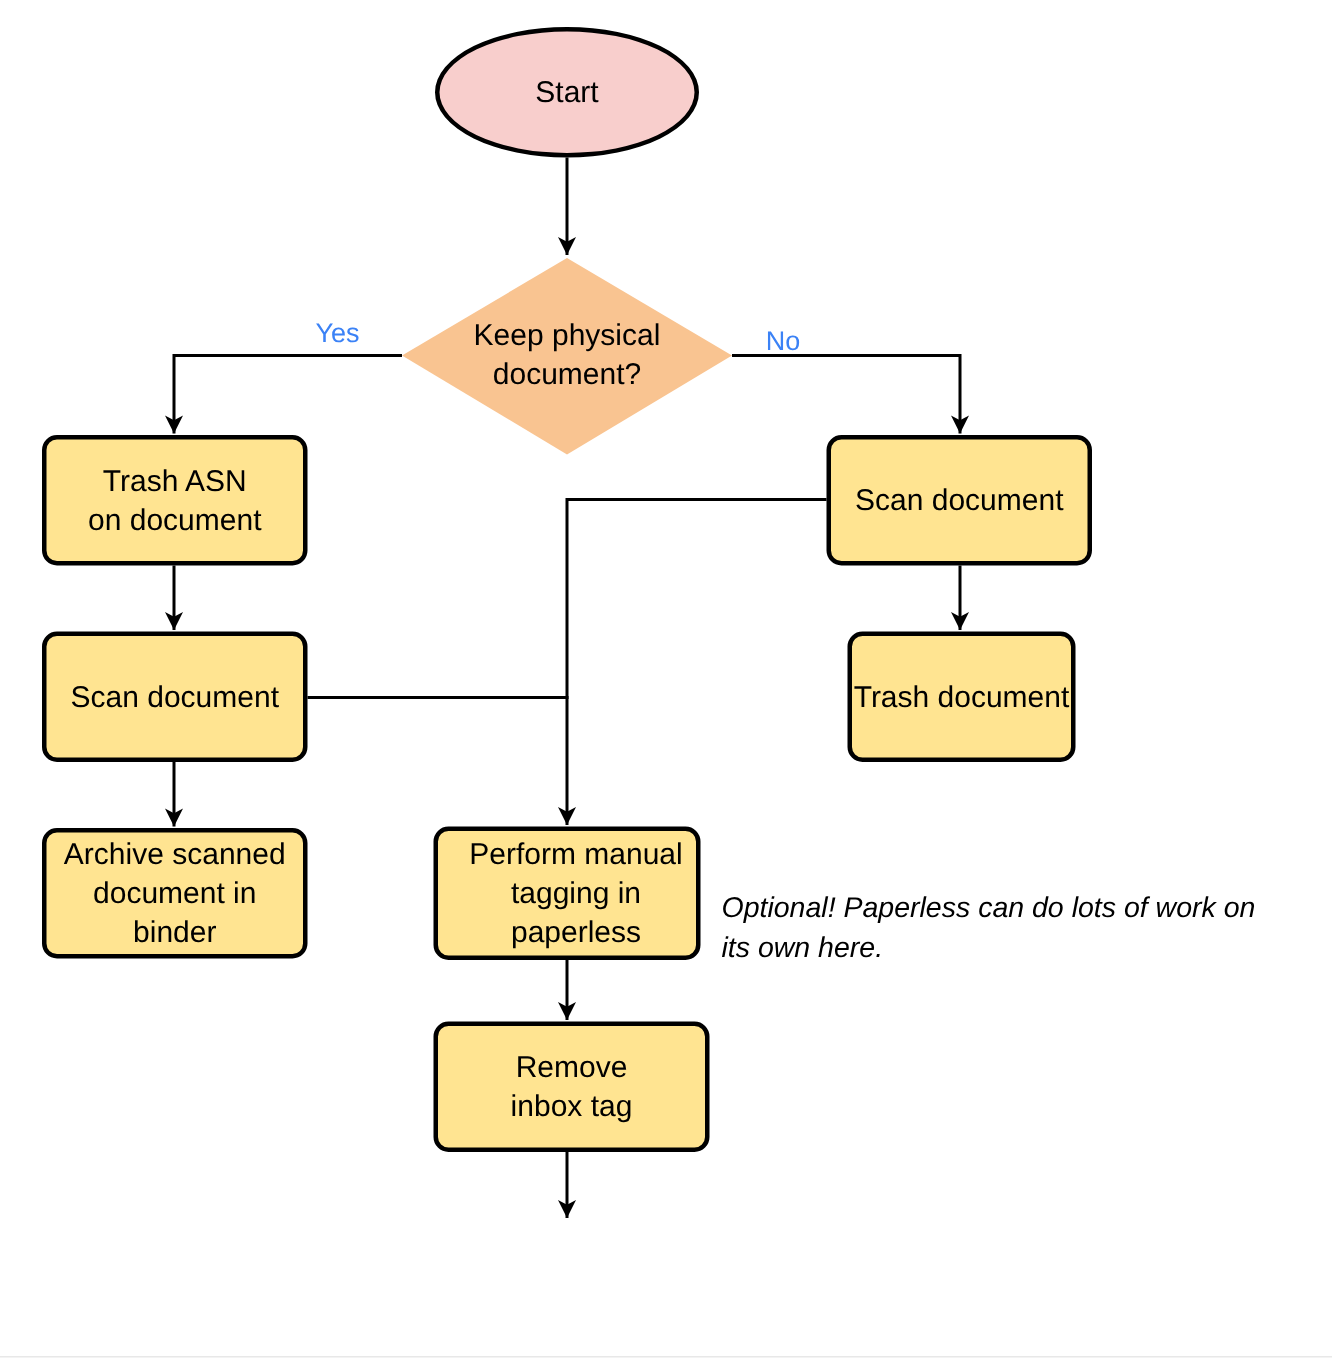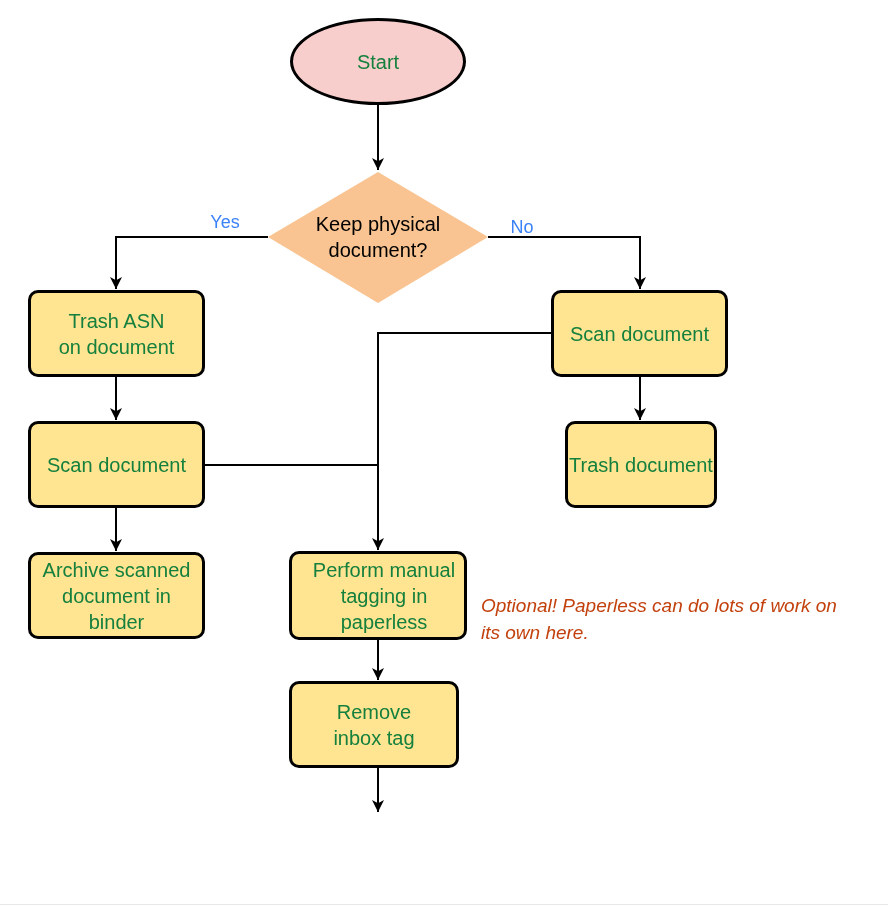"Start" .node { color: #15803d -> #000000 }
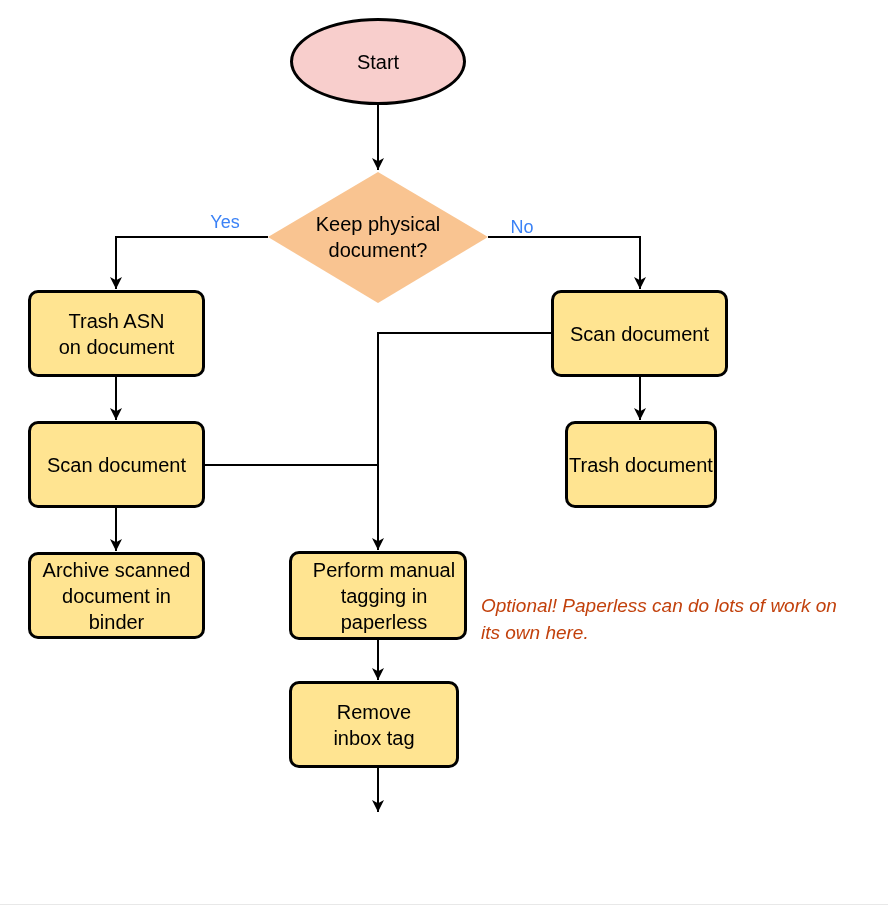"Optional! Paperless can do lots" .note { color: #c2410c -> #000000 }
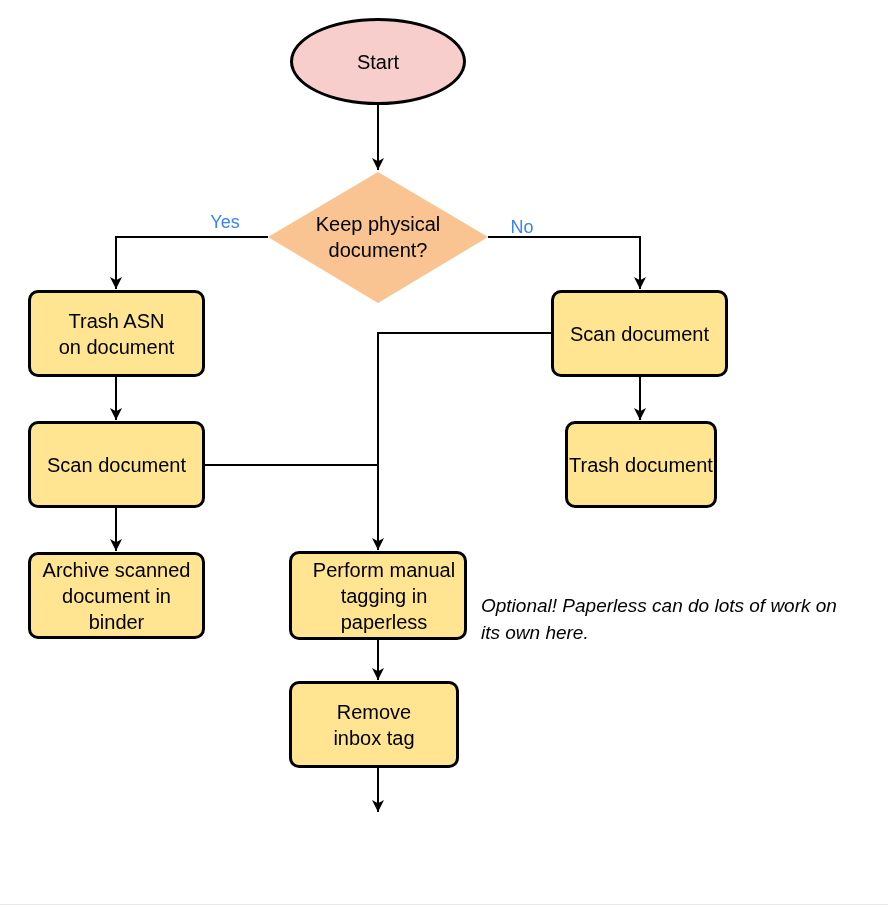"Remove" #n-remove-inbox { width: 170px -> 184px }
